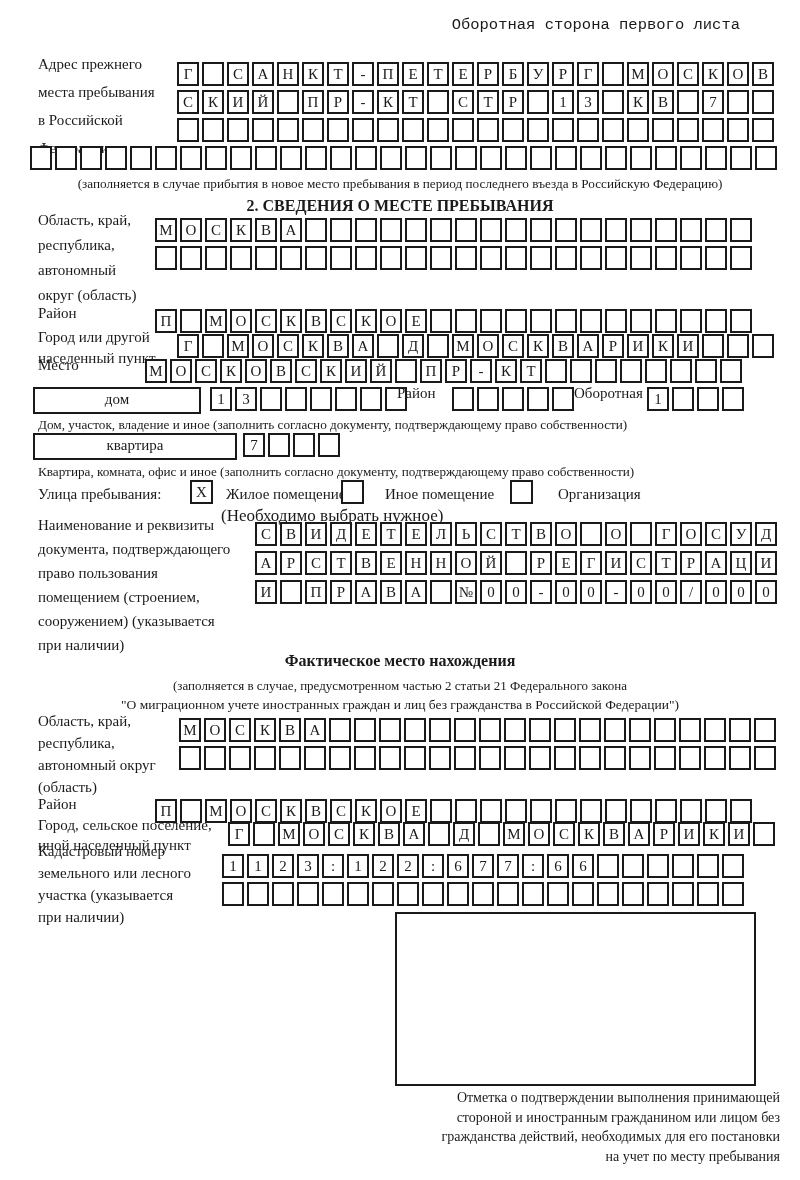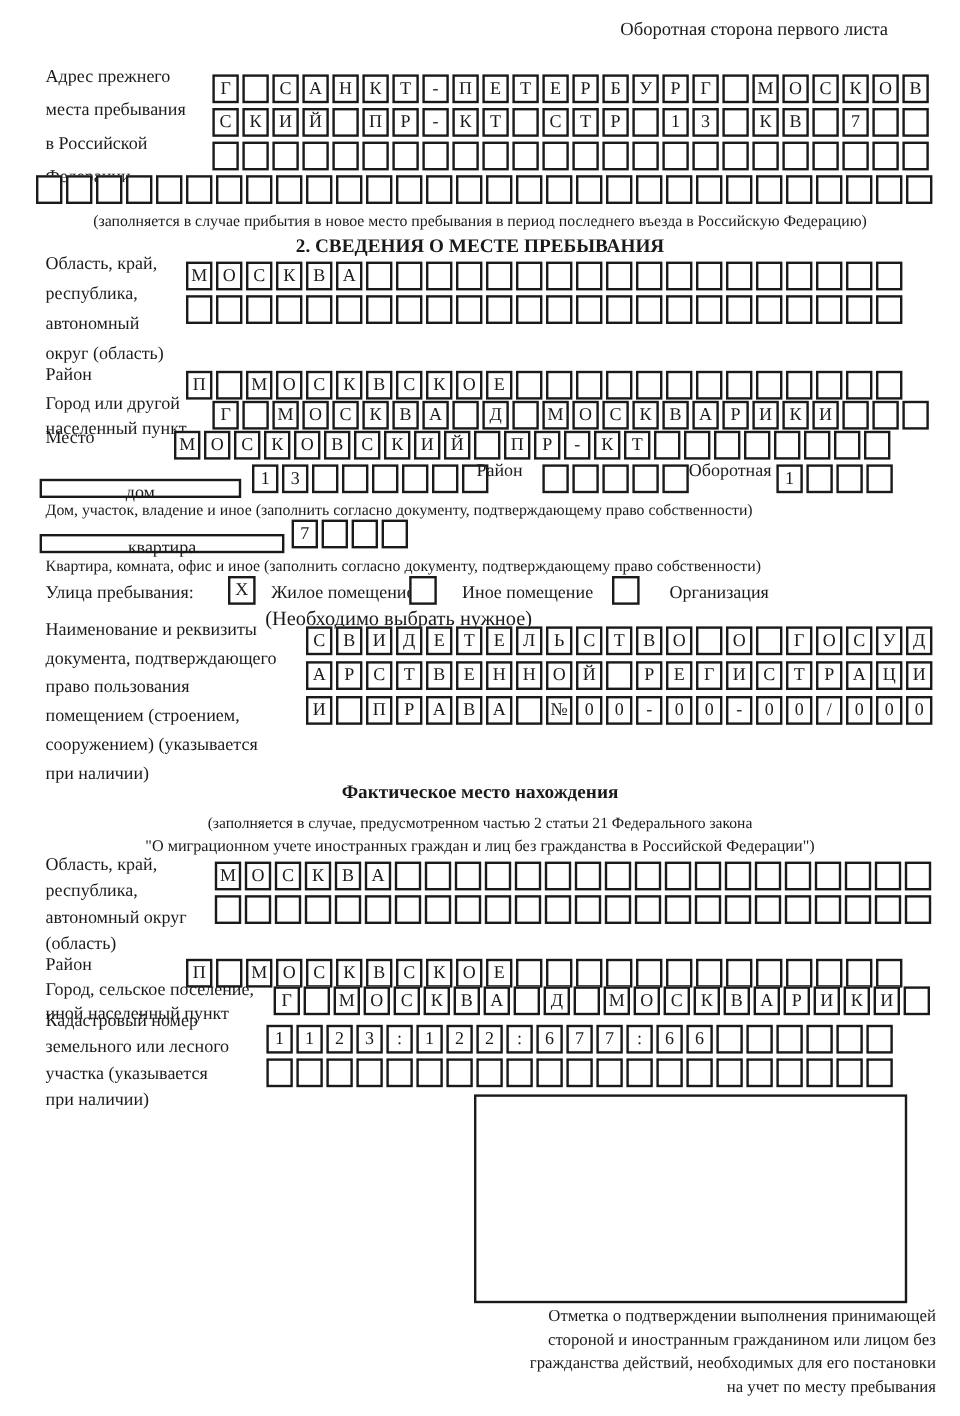"Оборотная сторона первого листа" .hdr { font-family: none -> Liberation Mono, monospace }
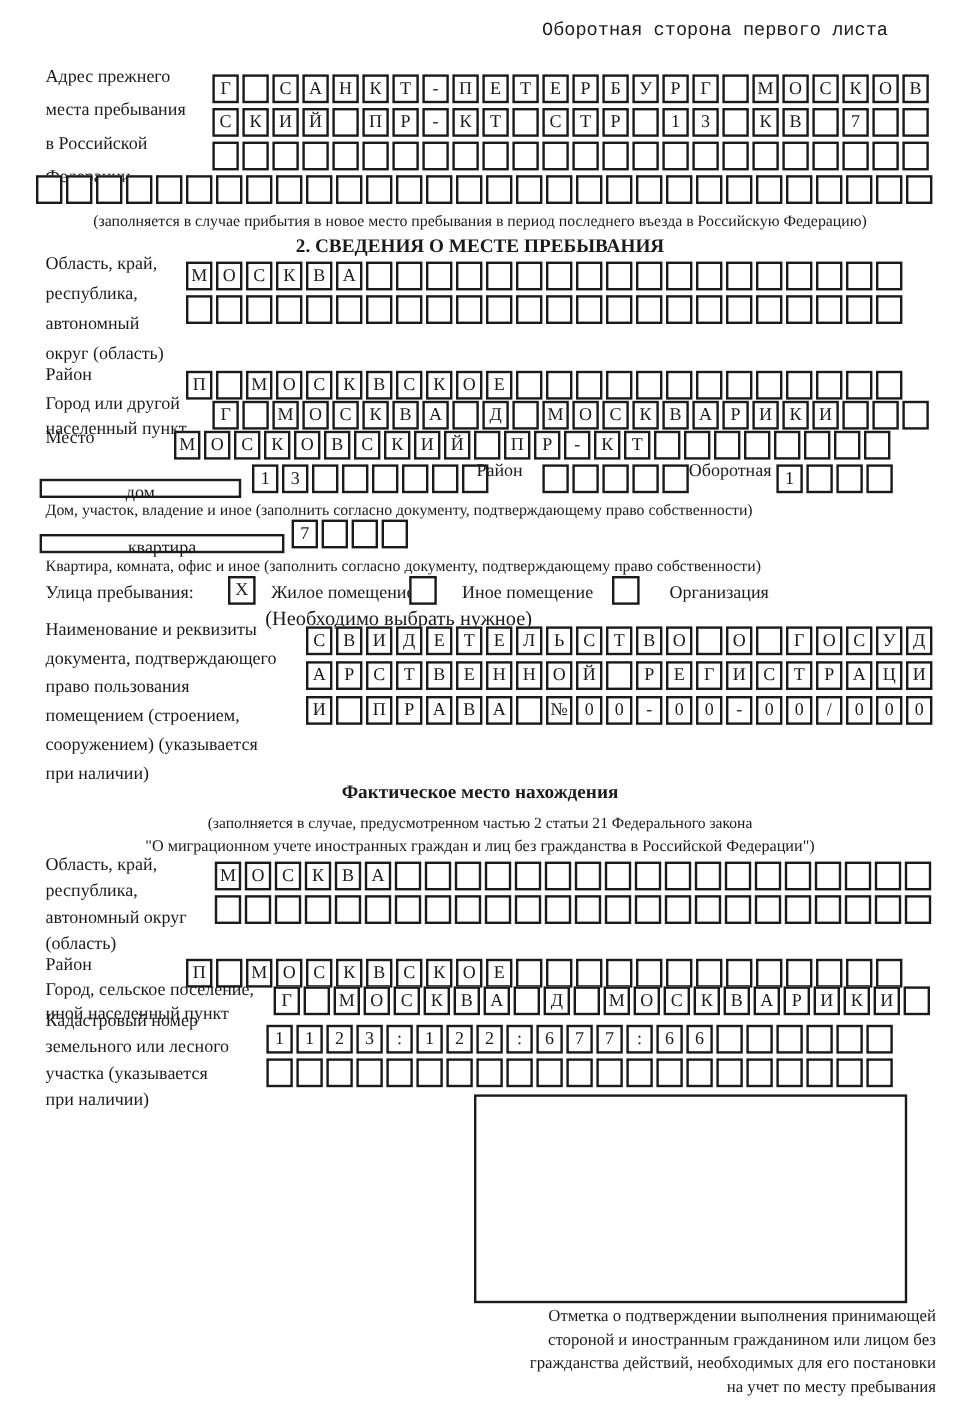"дом" .box-label { height: 16px -> 27px; margin-top: 12px -> none }
